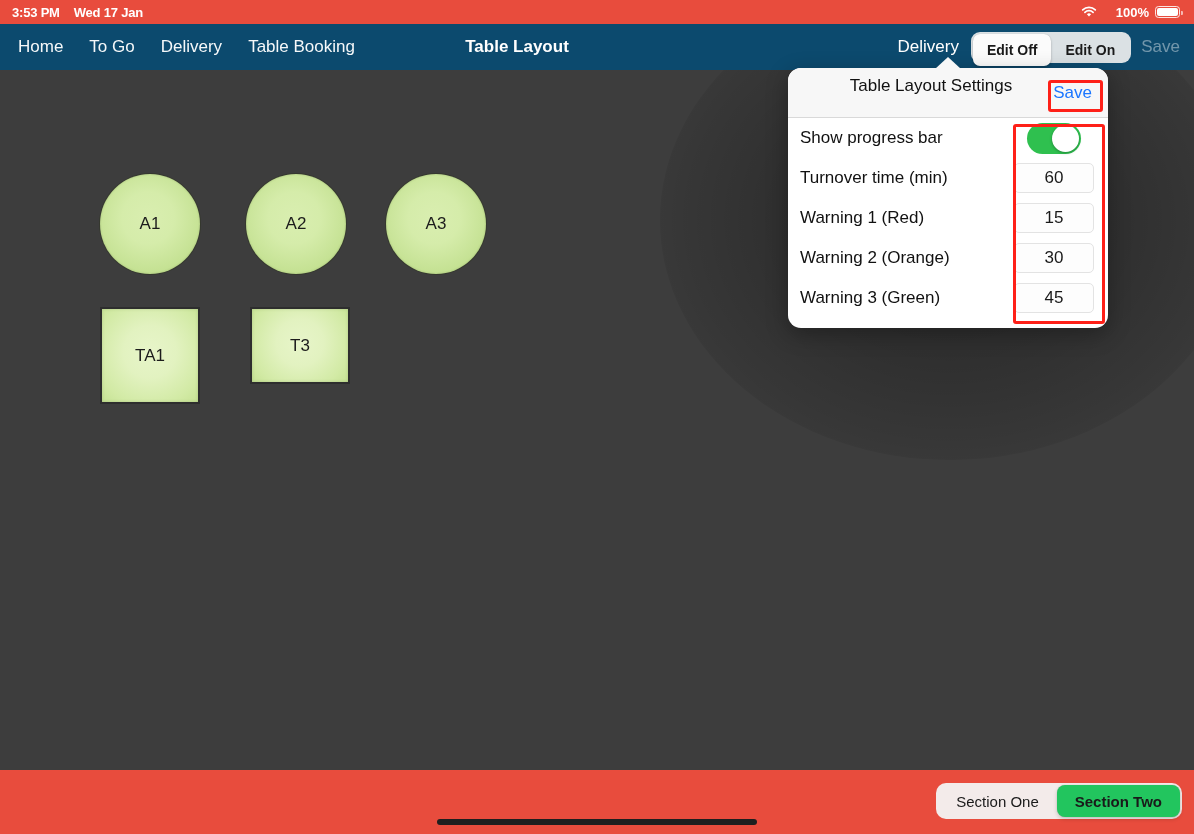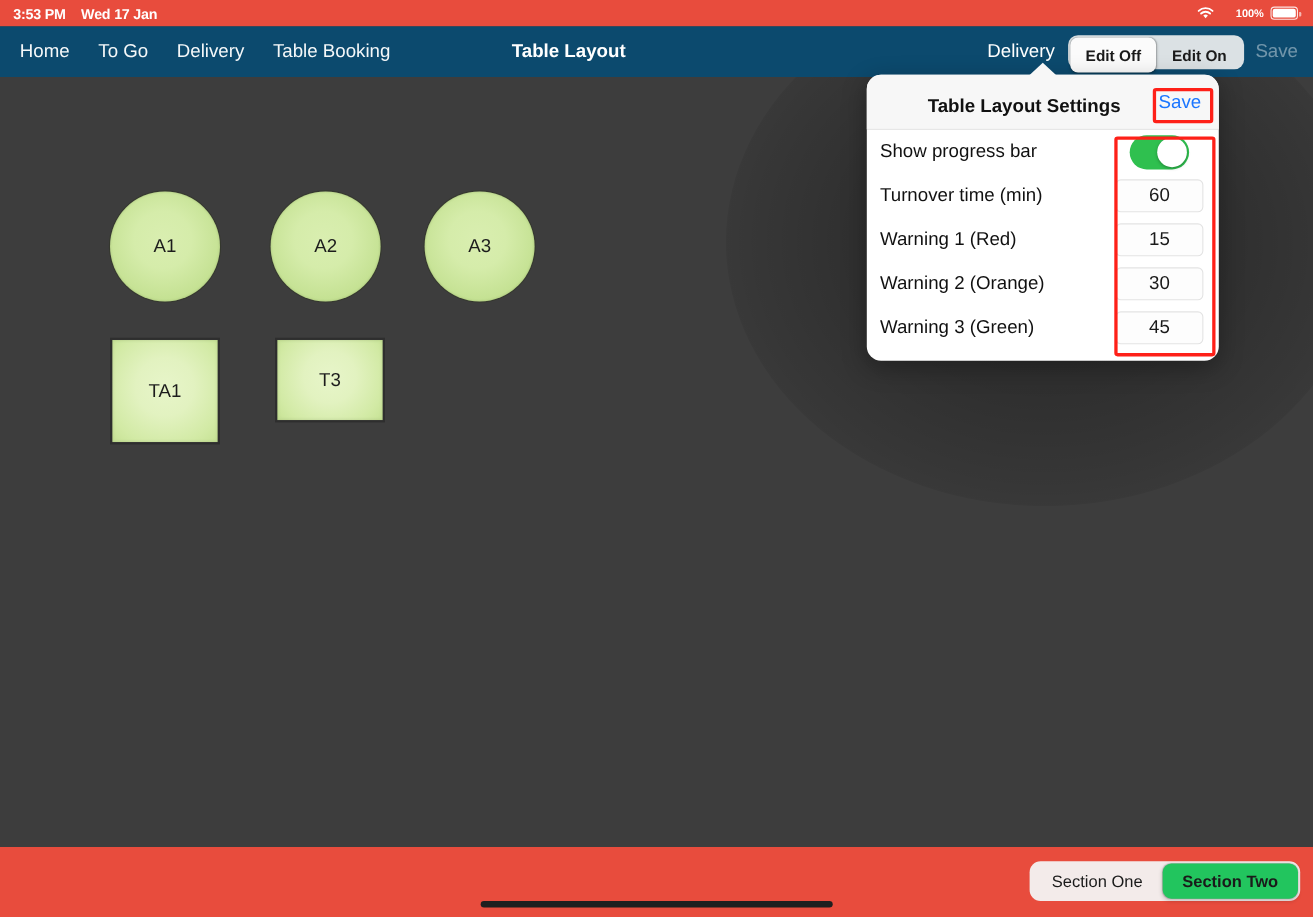"100%" .batt-pct { font-size: 10px -> 13px }
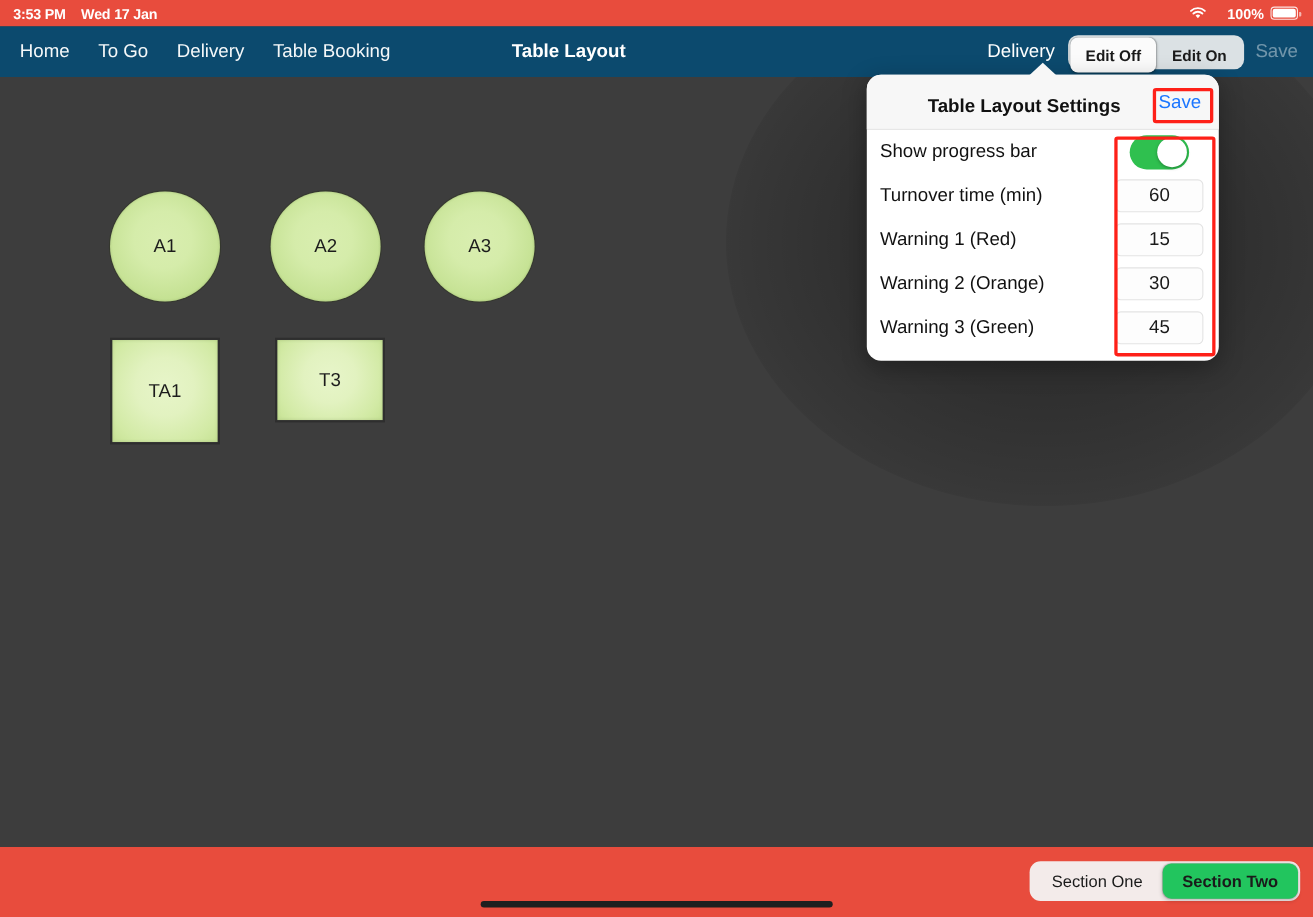"Table Layout Settings" .popover-title { font-weight: bold -> normal; top: 11px -> 0 }
